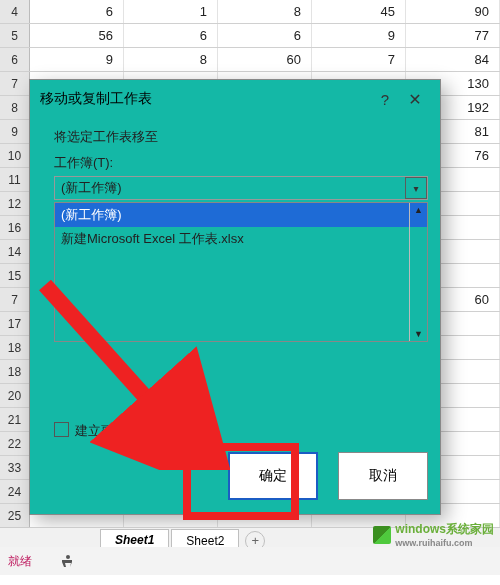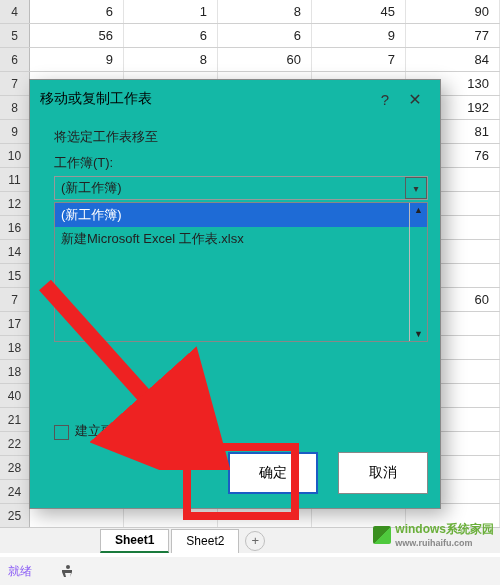"40" div.rowhdr { text: 40 -> 20 }
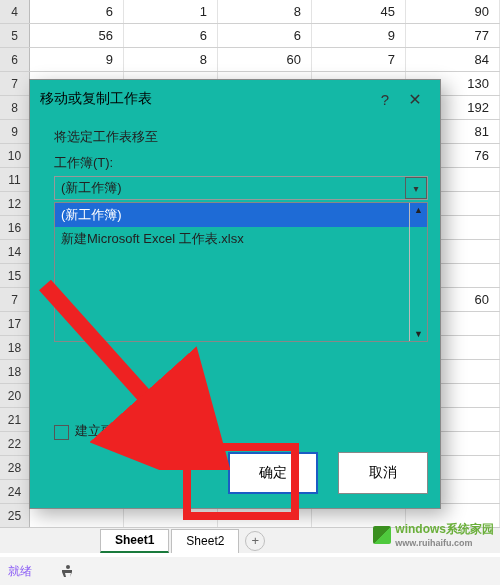"建立副本(C)" .check { align-items: flex-end -> flex-start }
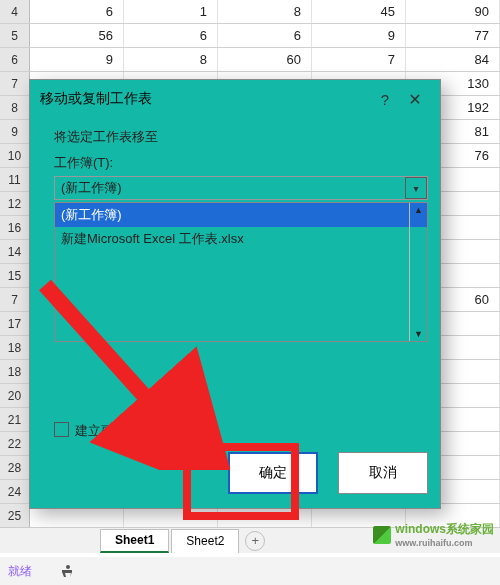"28" div.rowhdr { text: 28 -> 33 }
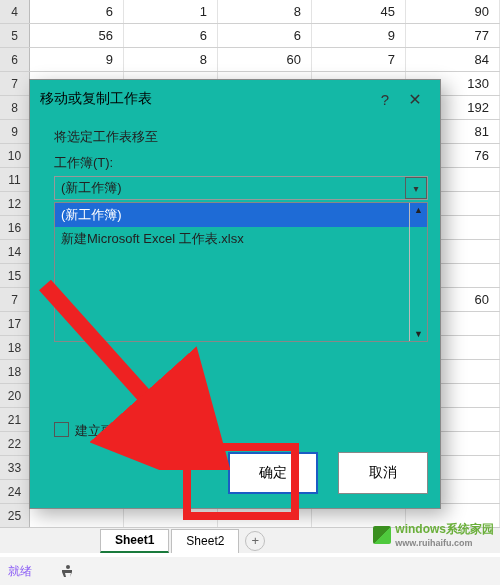"确定" .btn { height: 42px -> 48px }
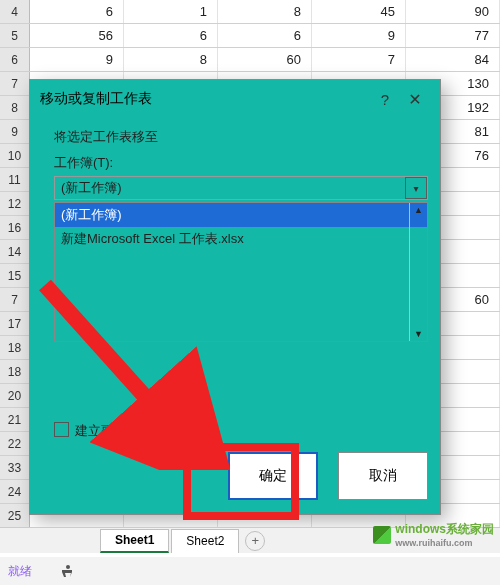"Sheet1" .tab.active { font-style: none -> italic }
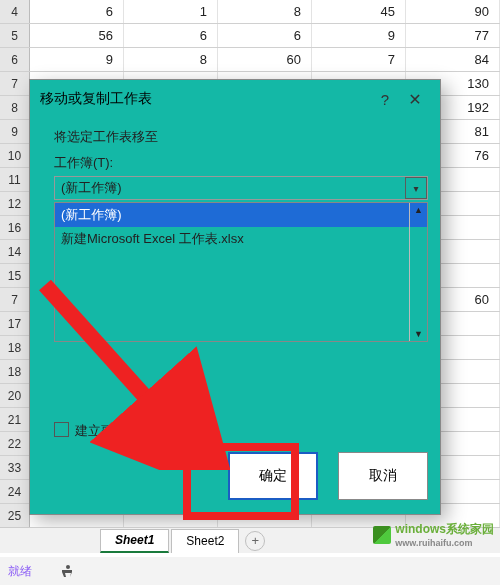"就绪" .status { bottom: 0 -> 10px; color: #8b5cf6 -> #be185d }
